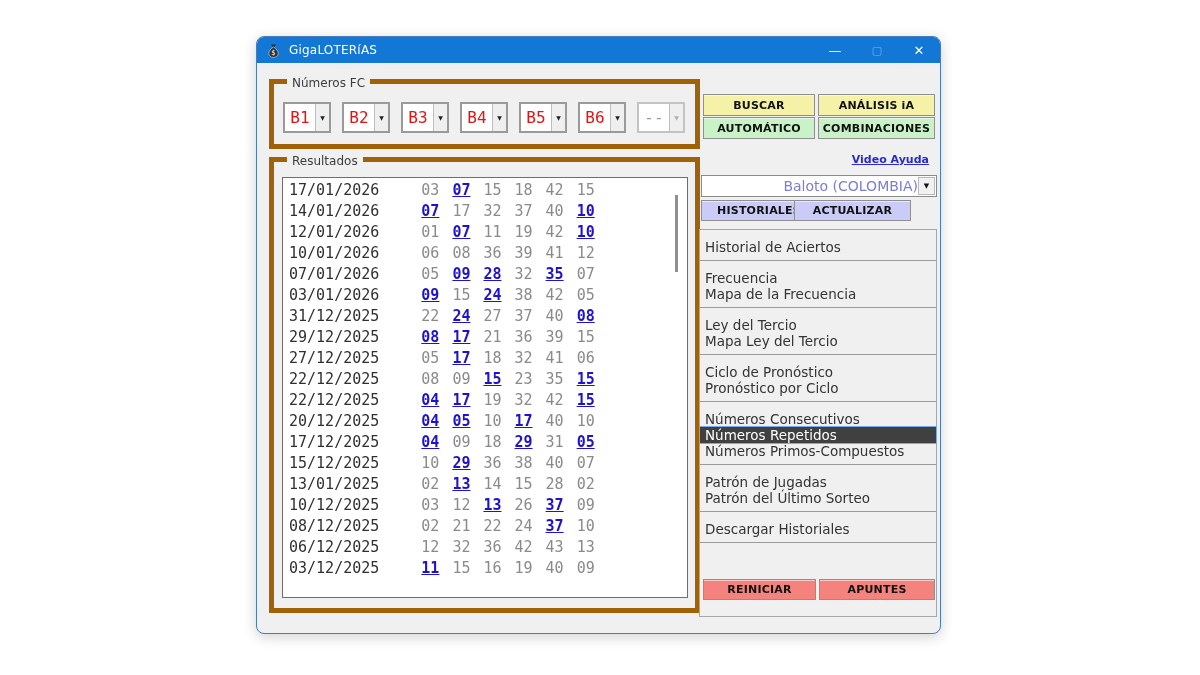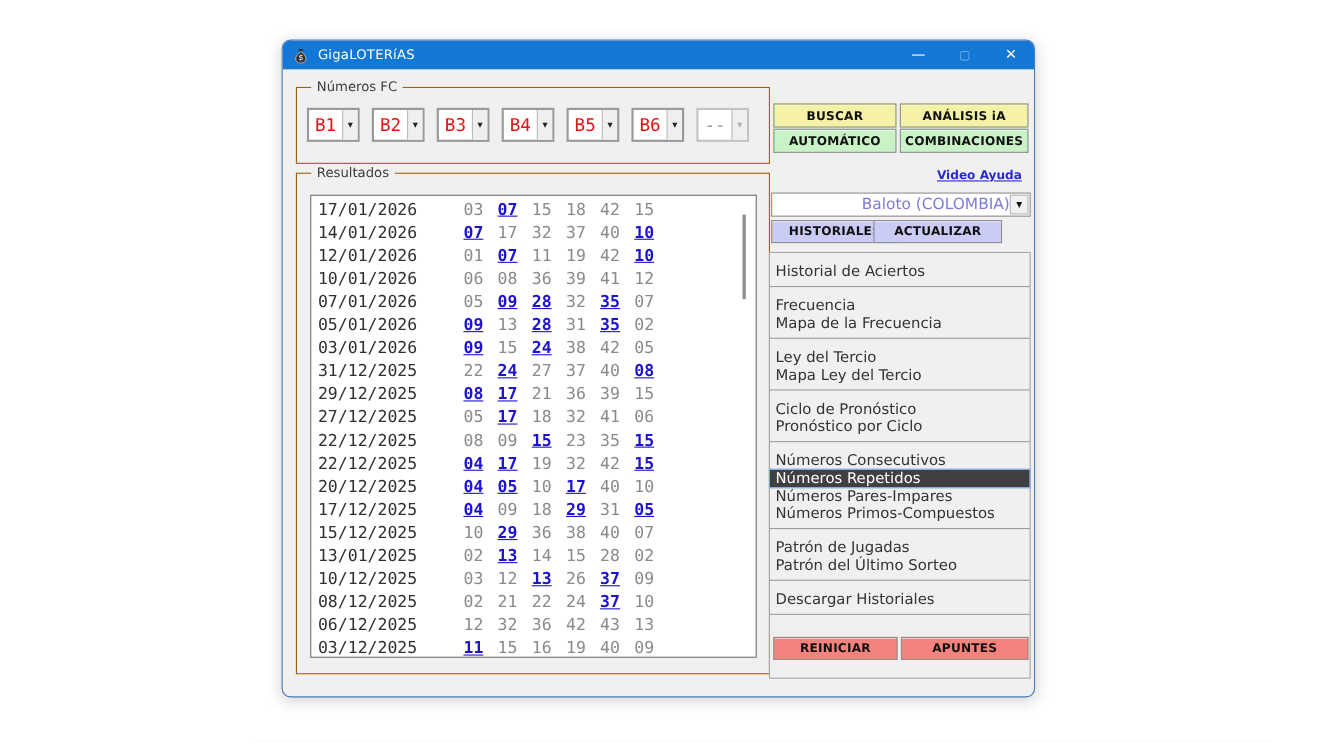"Números FC" .groupbox { border: 1px solid #a16207 -> 5px solid #a16207 }
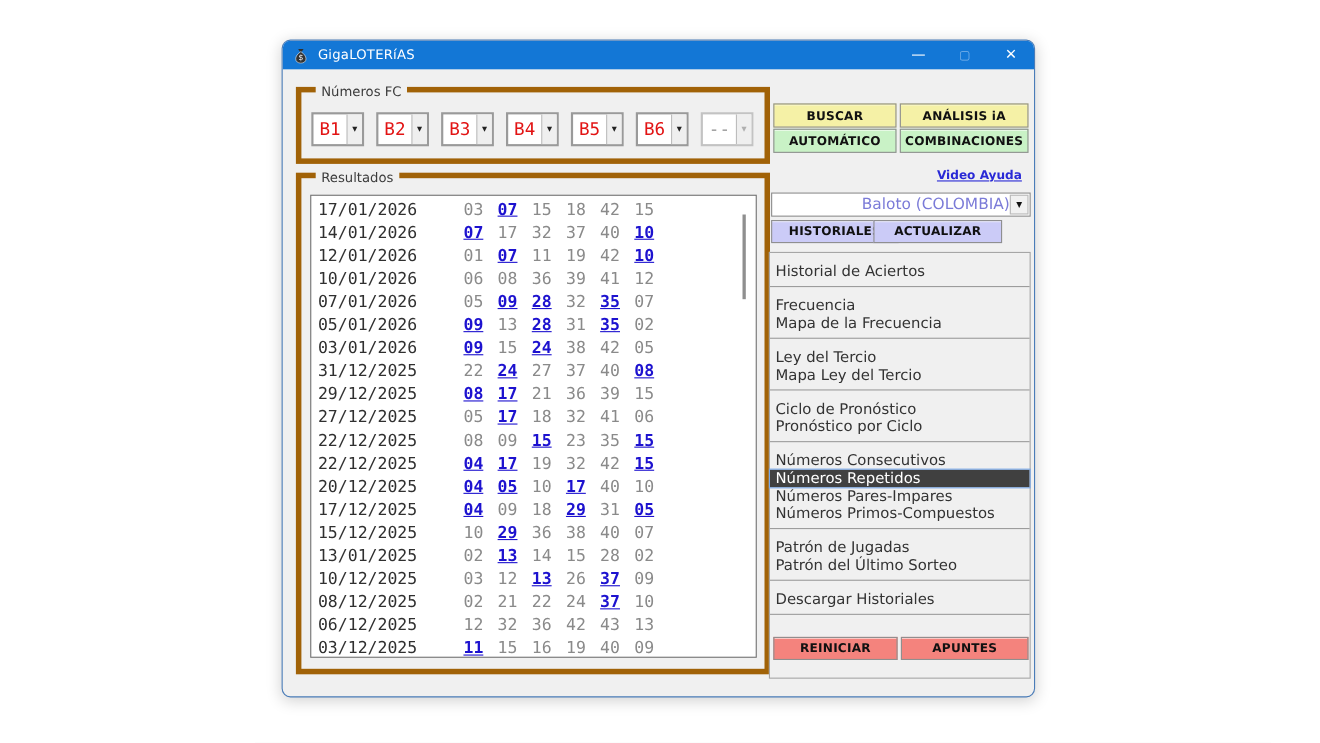"05/01/2026 09 13 28 31" div.result-row { html: <div><span>05/01/2026</span><span>09</span><span>13</span><span>28</span><span>31</span><span>35</span><span>02</span></div> -> none }
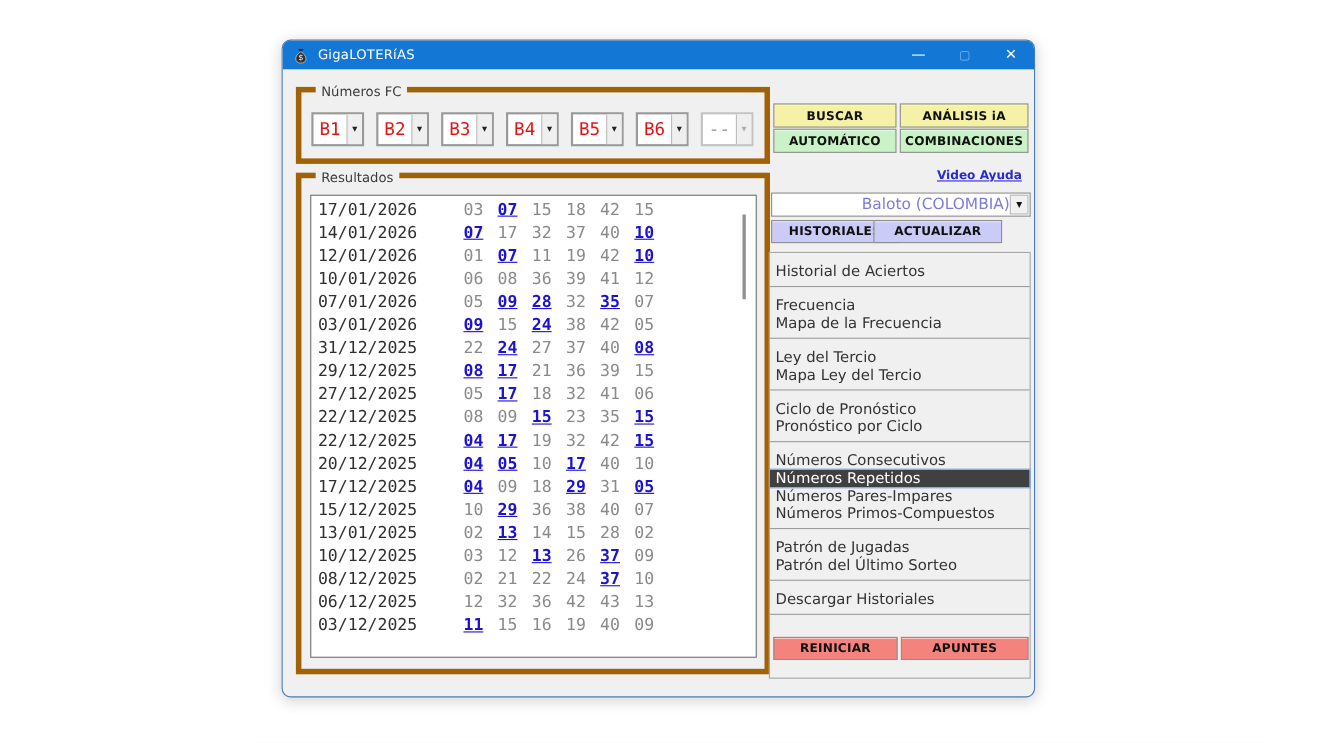"Números Pares-Impares" div.menu-item { html: <div>Números Pares-Impares</div> -> none }
